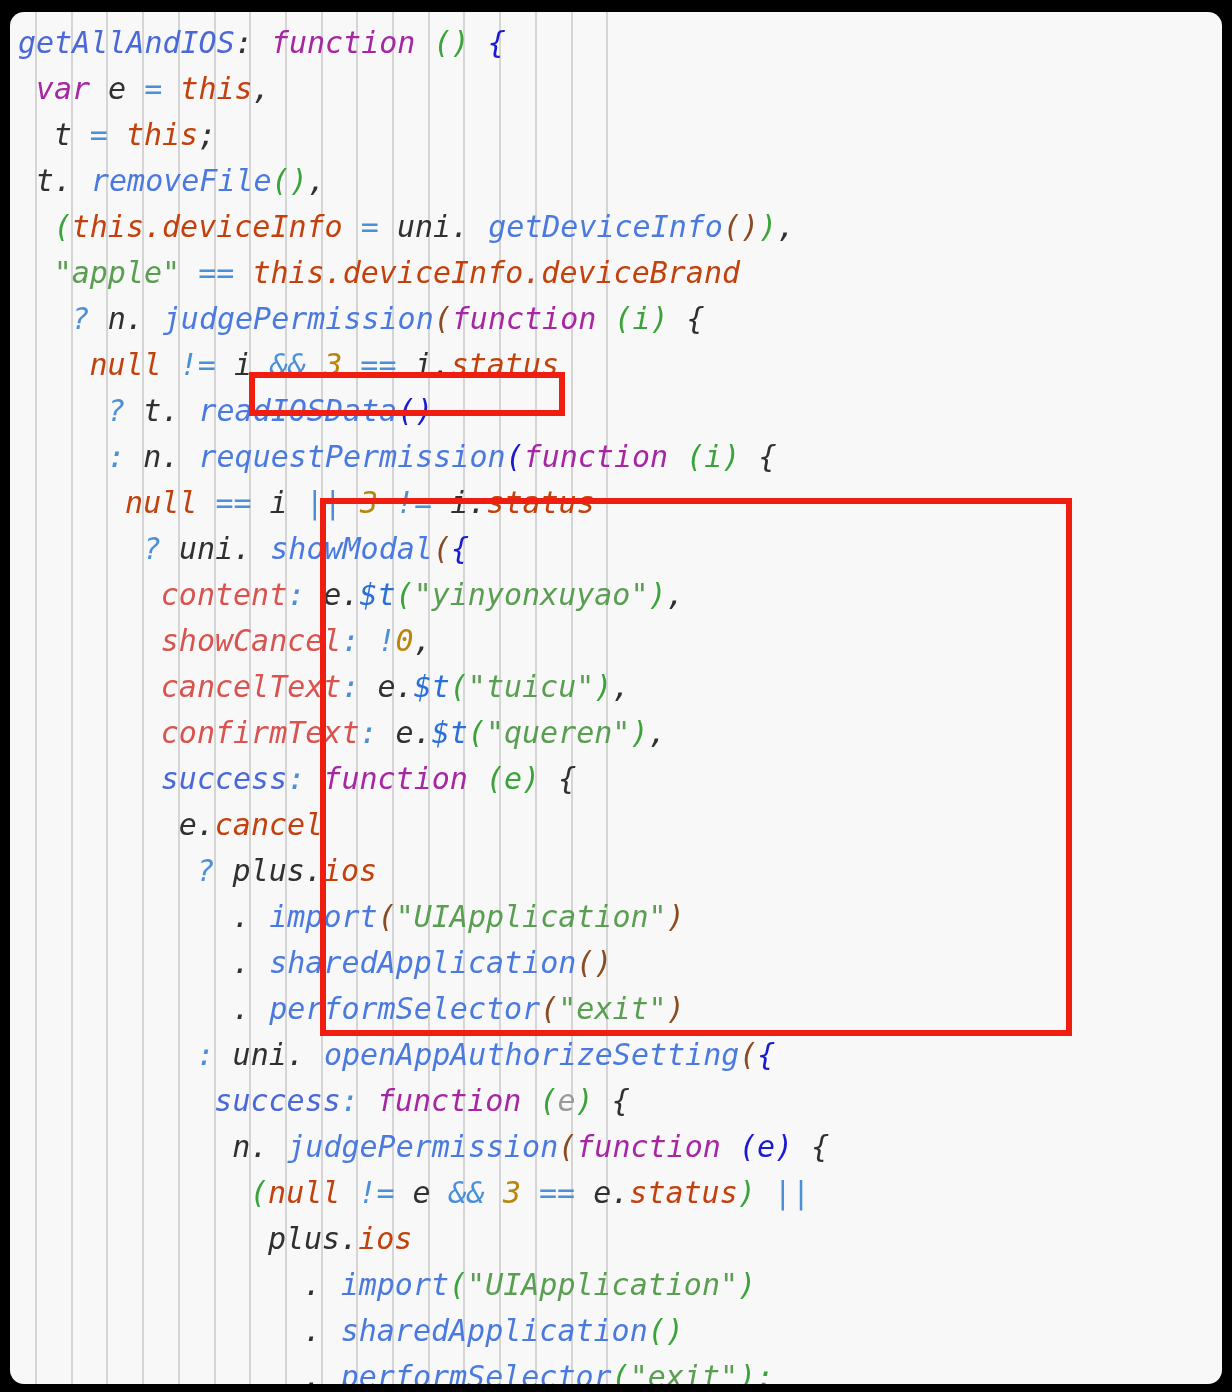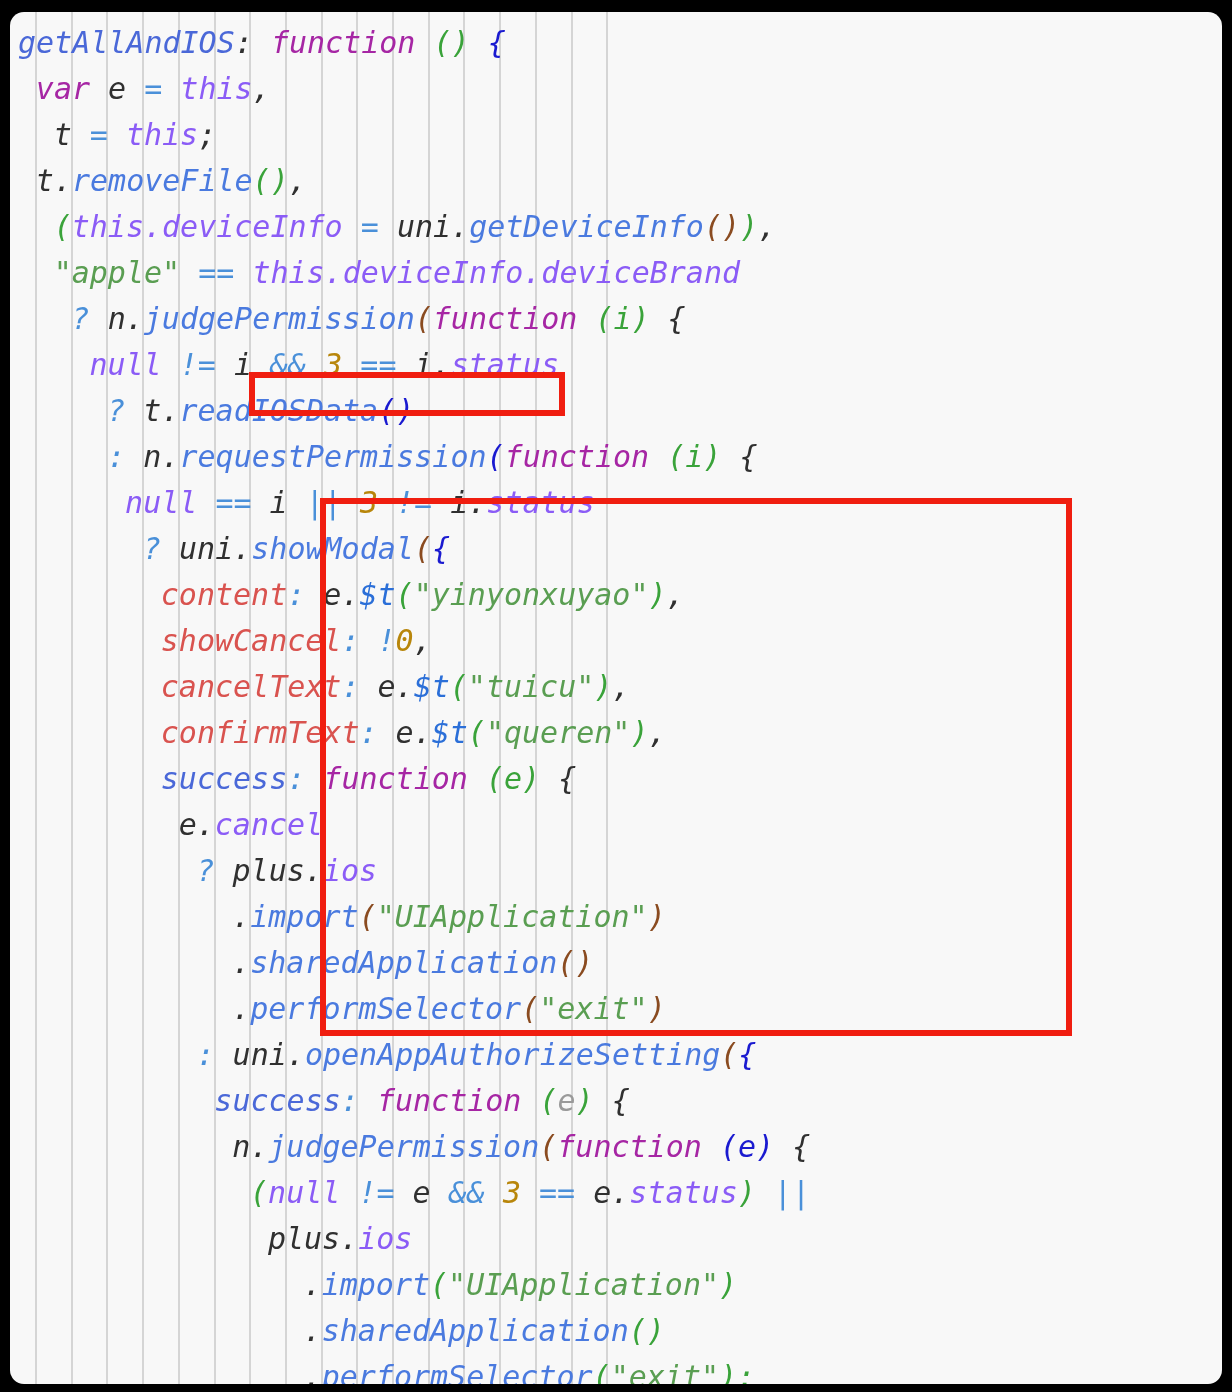"this" .t-prop { color: #8b5cf6 -> #c2410c }
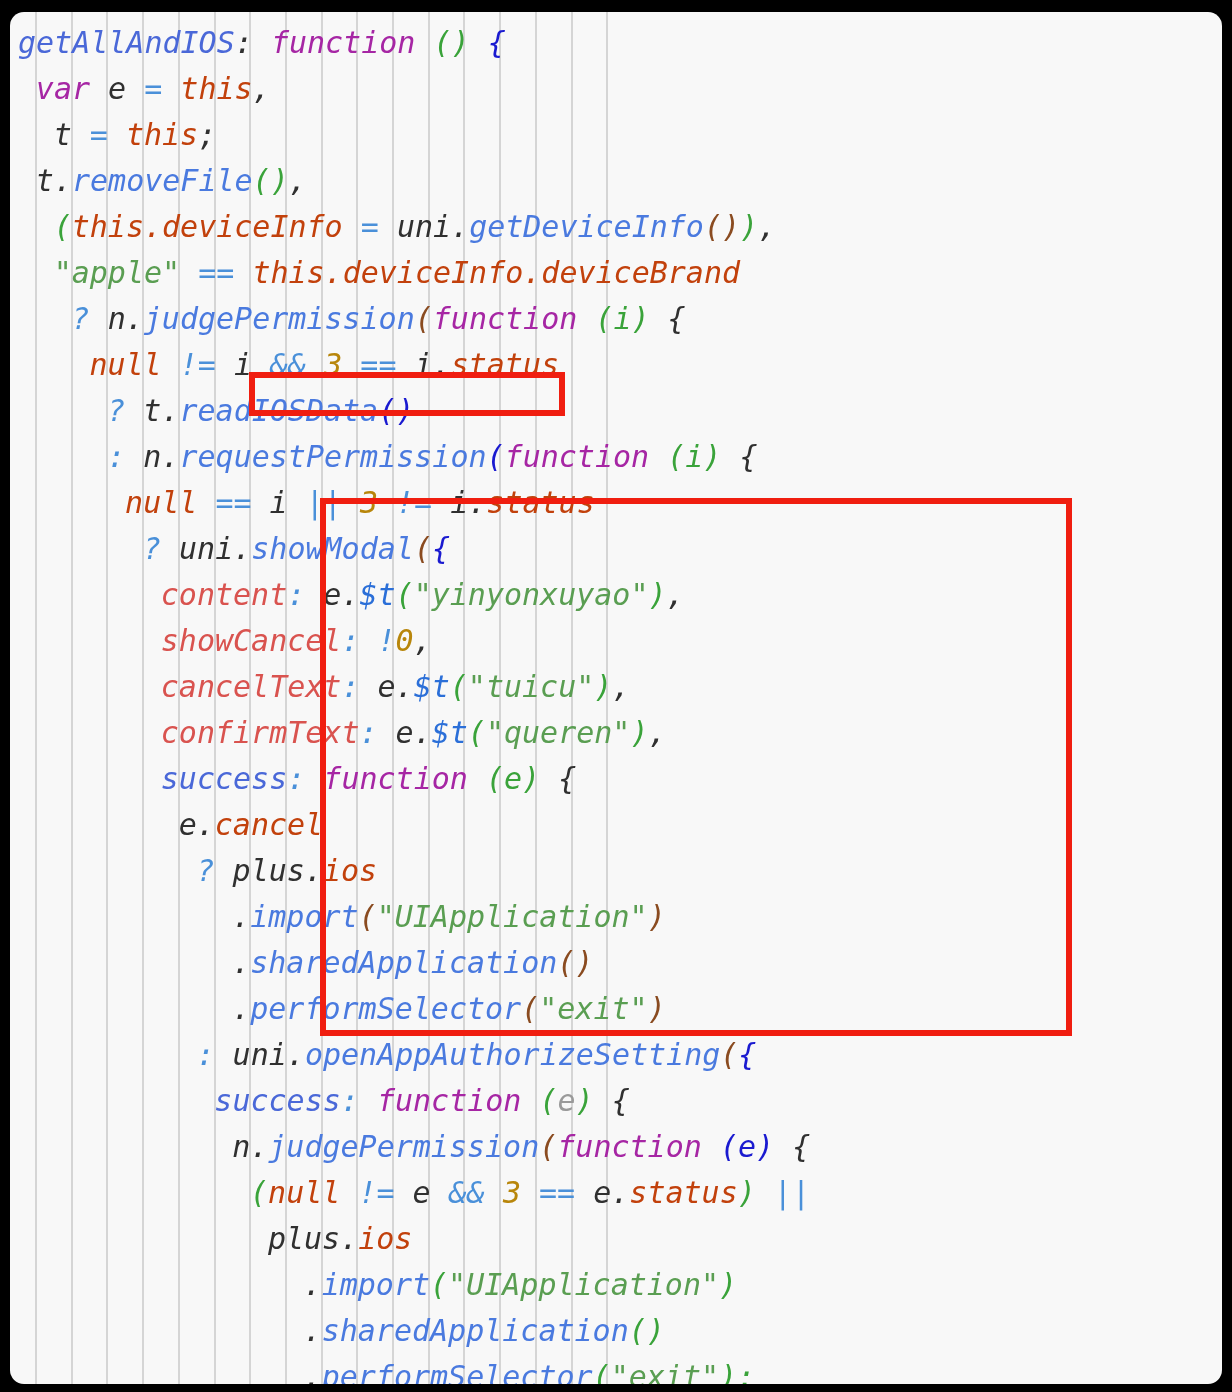"removeFile" .t-fn { padding-left: none -> 19px }
